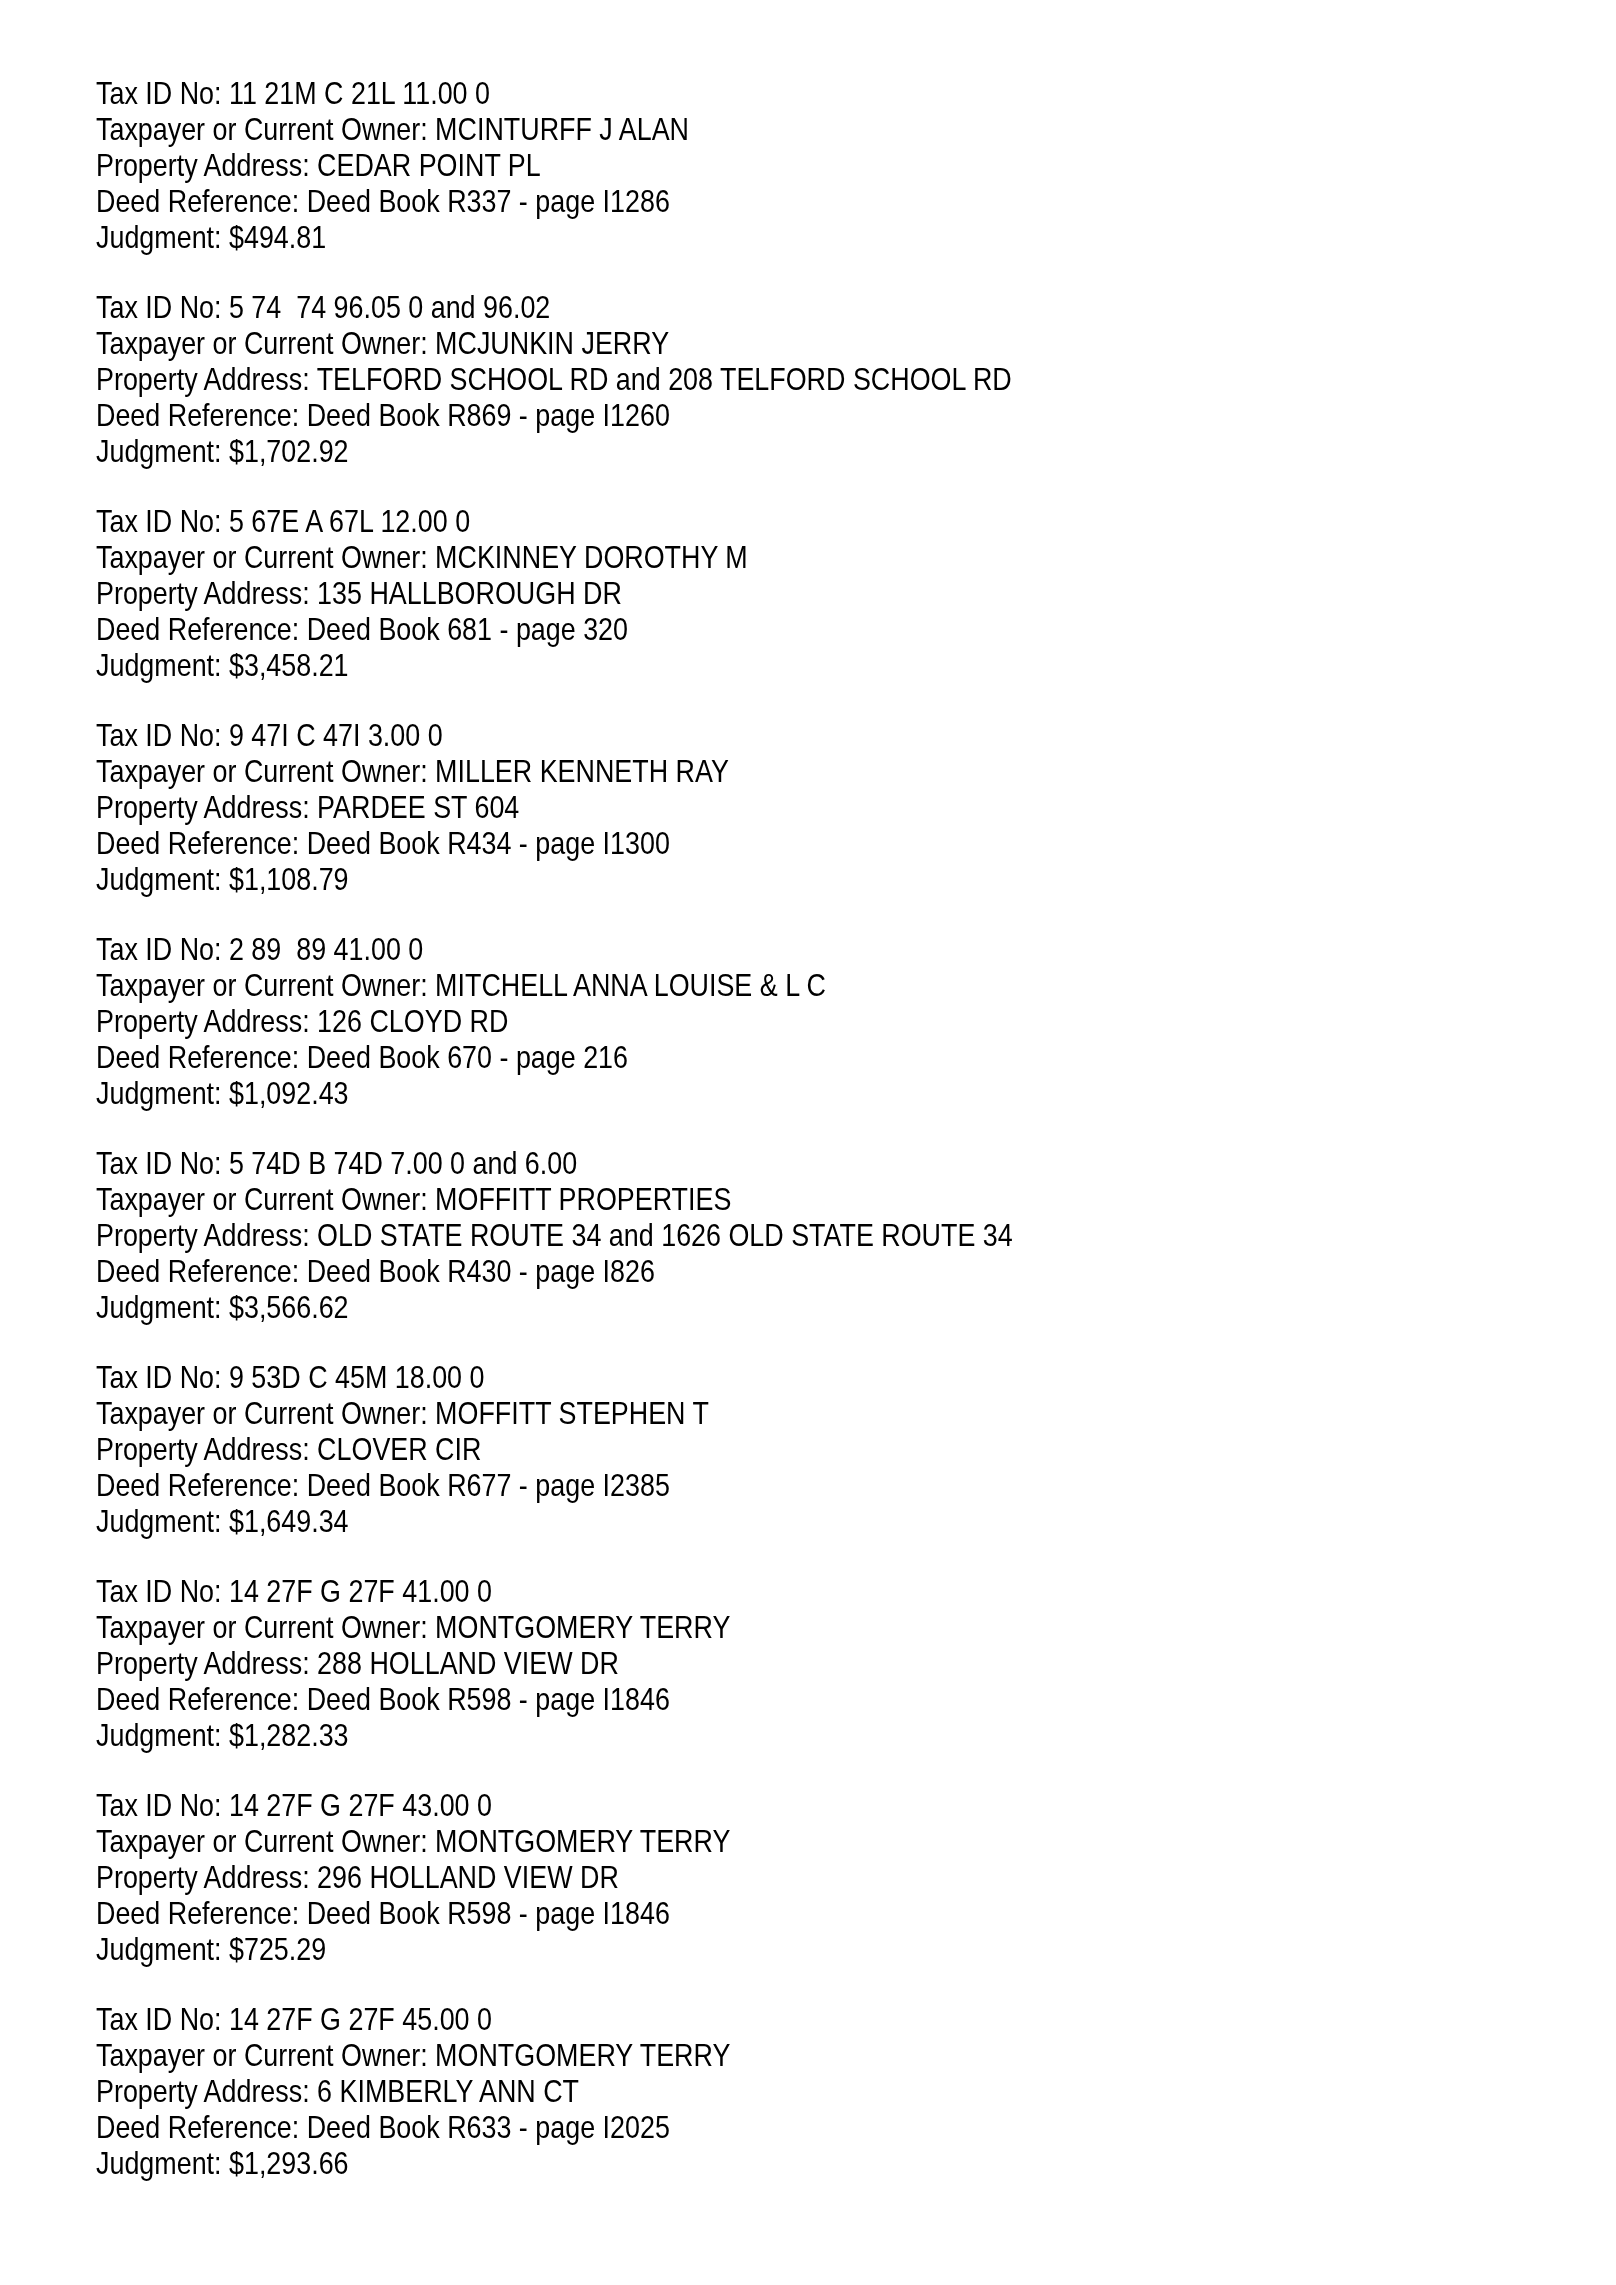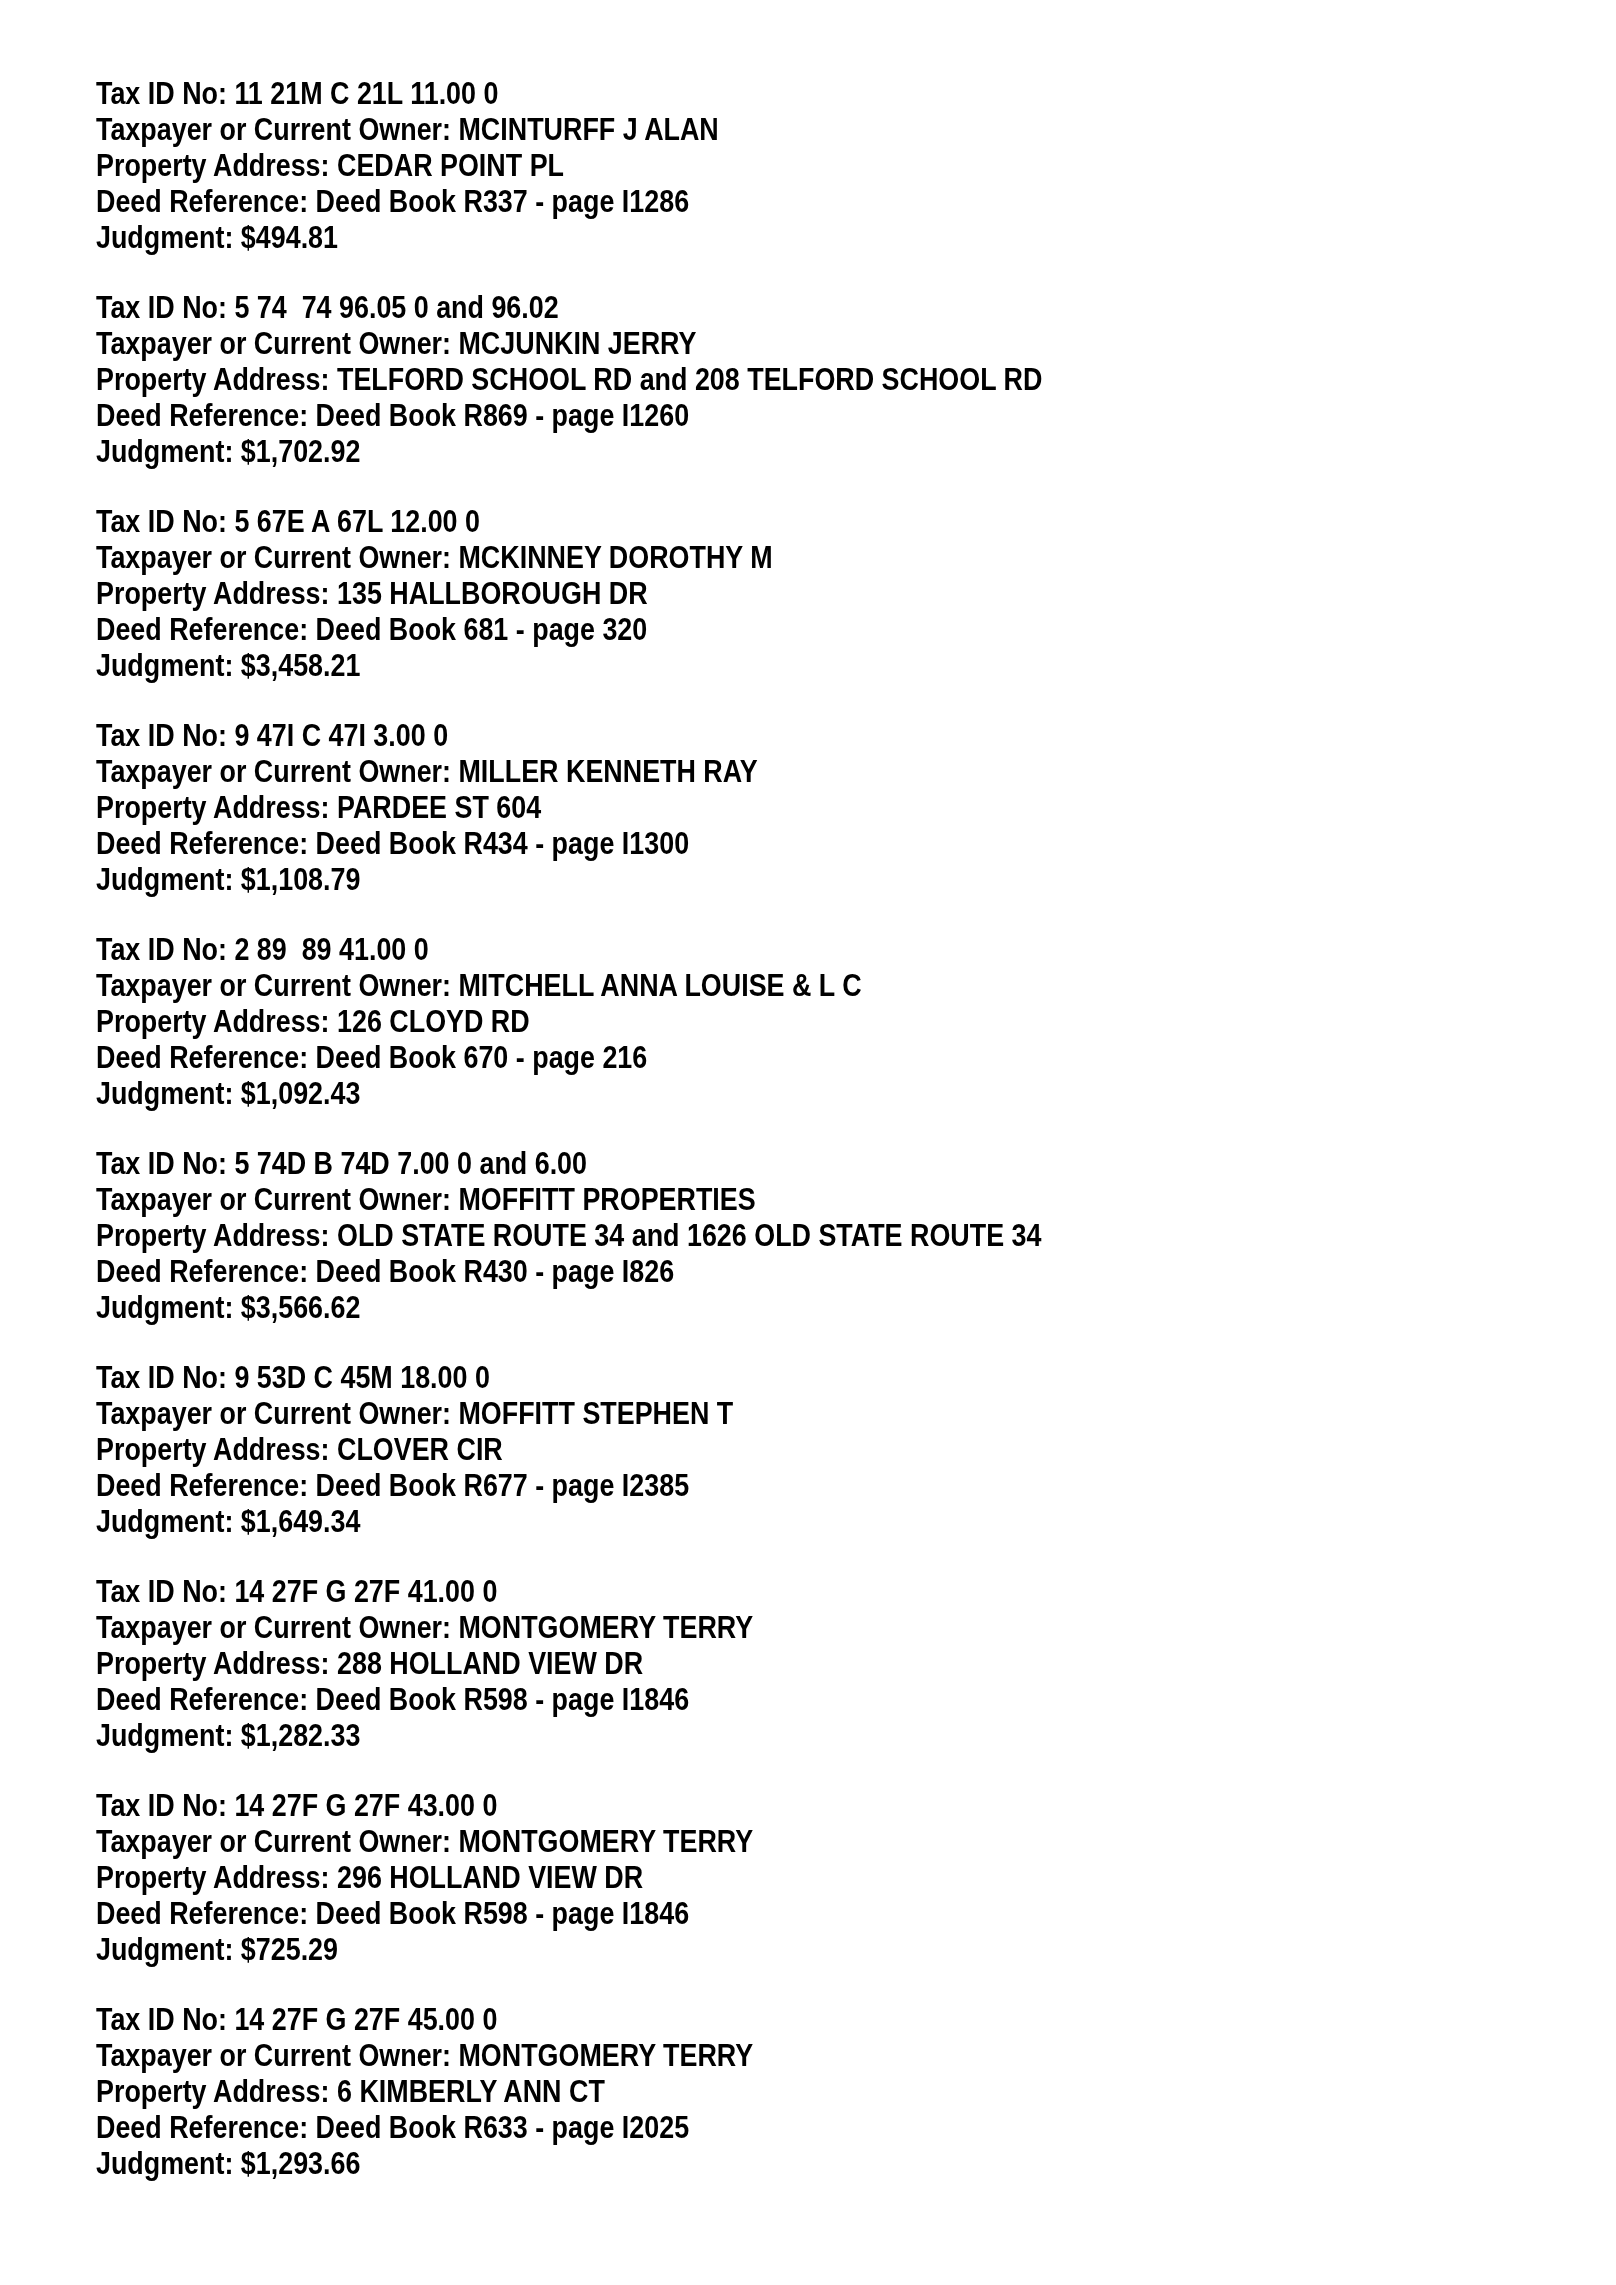"Tax ID No: 11 21M" .page { font-weight: bold -> none }
